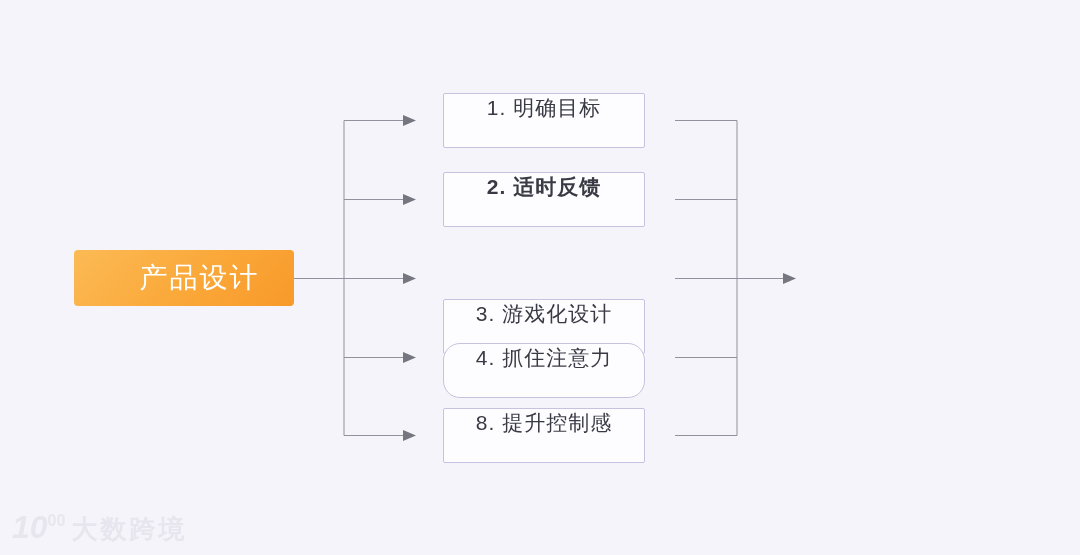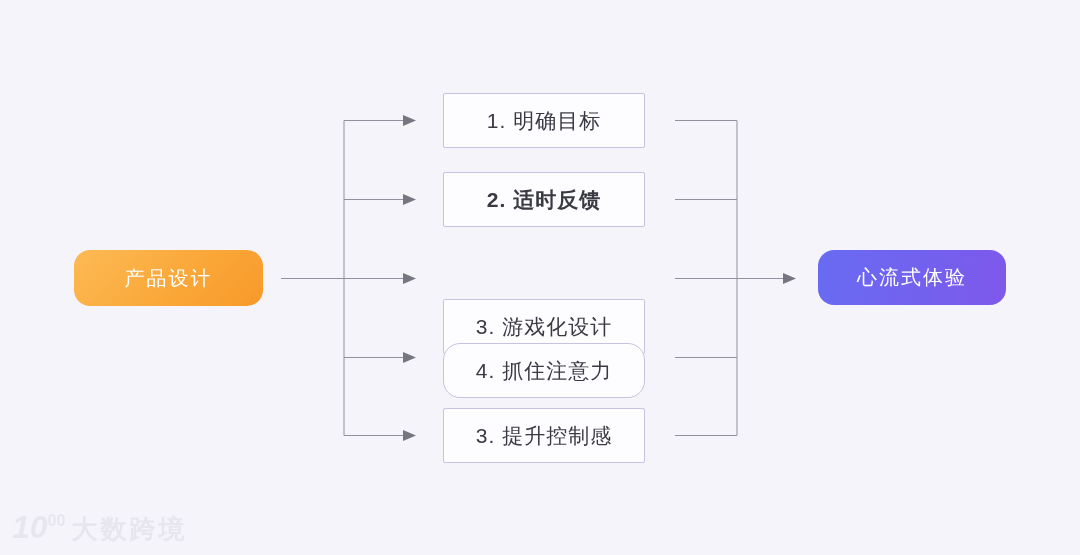"1. 明确目标" .step { align-items: center -> flex-start }
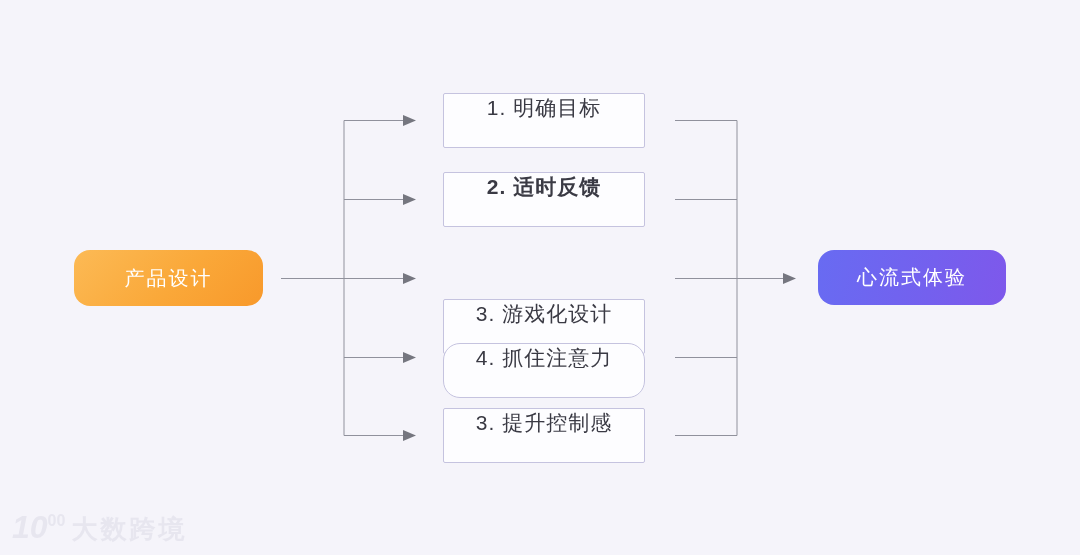"产品设计" .node { border-radius: 16px -> 4px; font-size: 20px -> 28px; padding-left: none -> 31px }
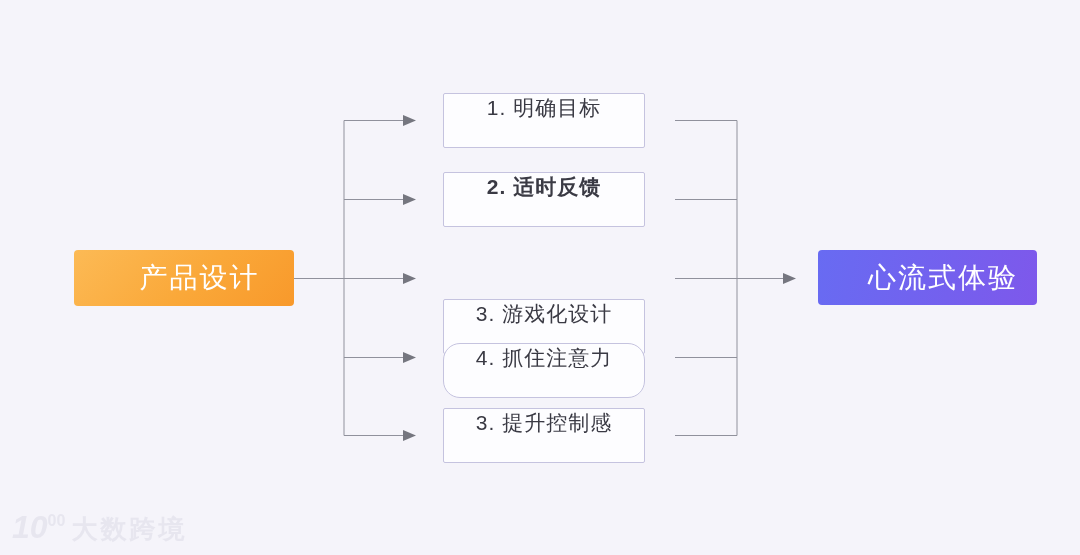"心流式体验" div.node { html: <div> <span>心流式体验</span> </div> -> none }
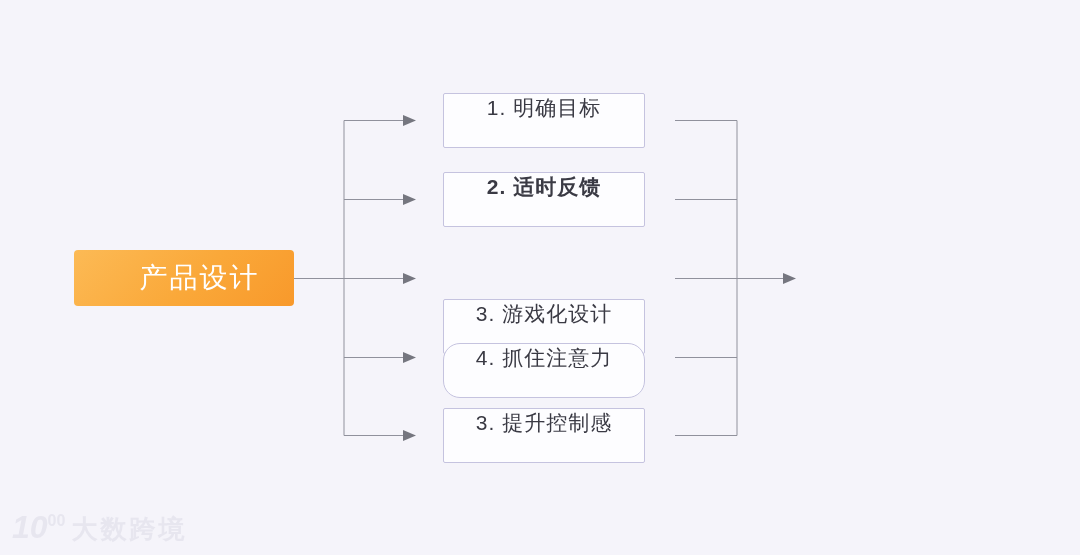"3. 提升控制感" span { text: 3 -> 8 }
